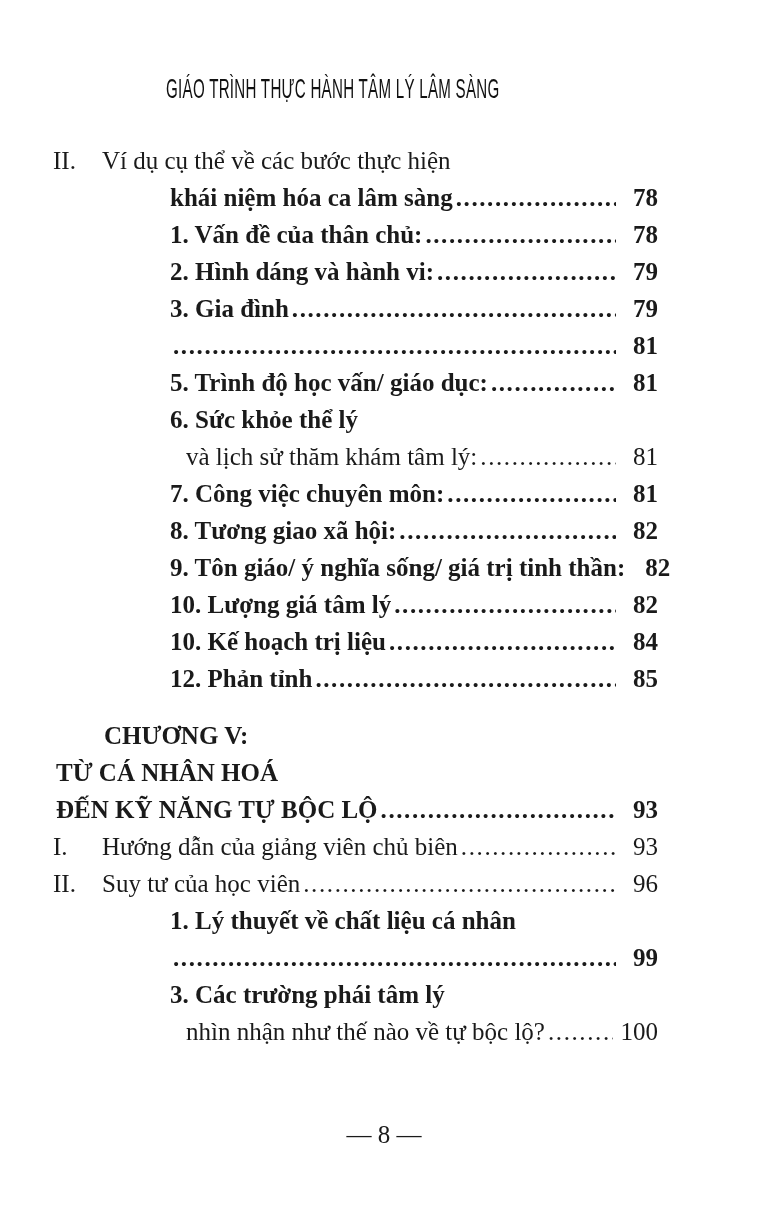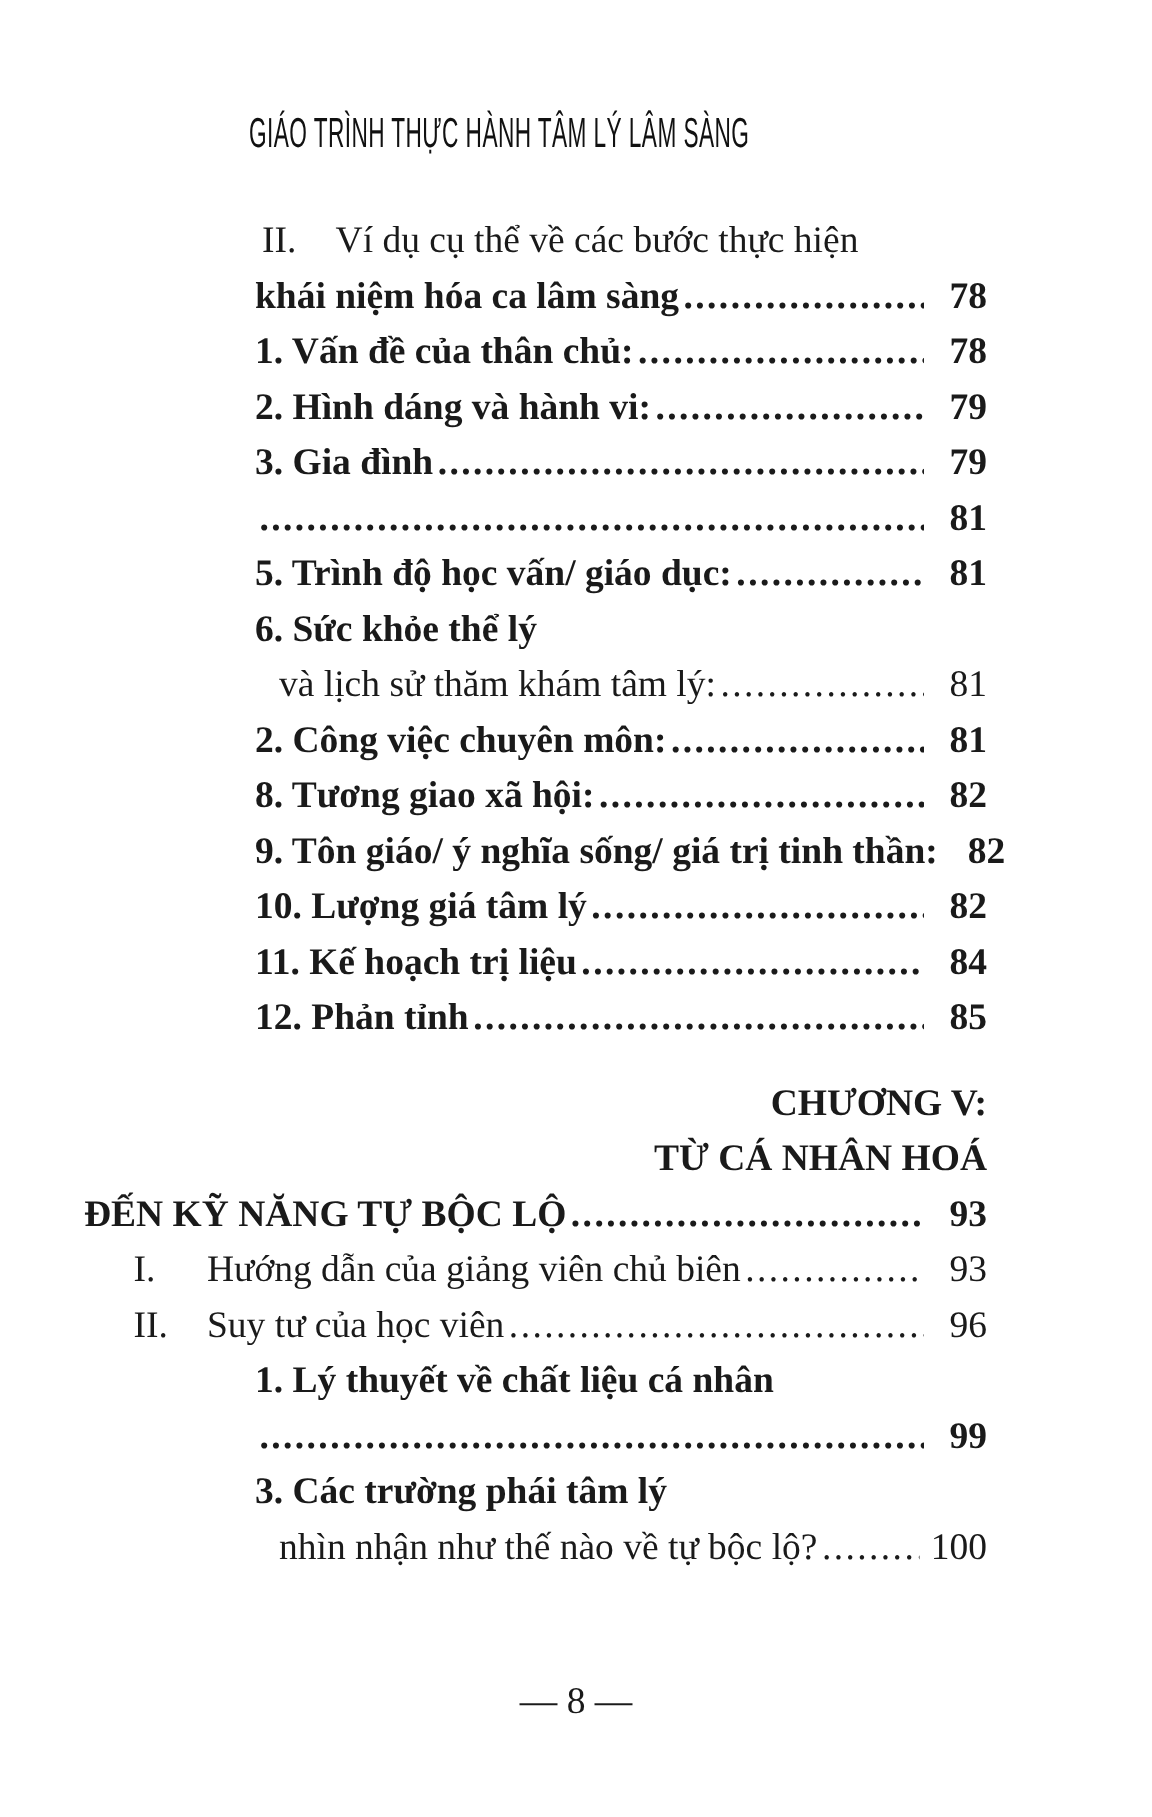"II." .style-label { justify-content: center -> none; padding-left: 89px -> 53px }
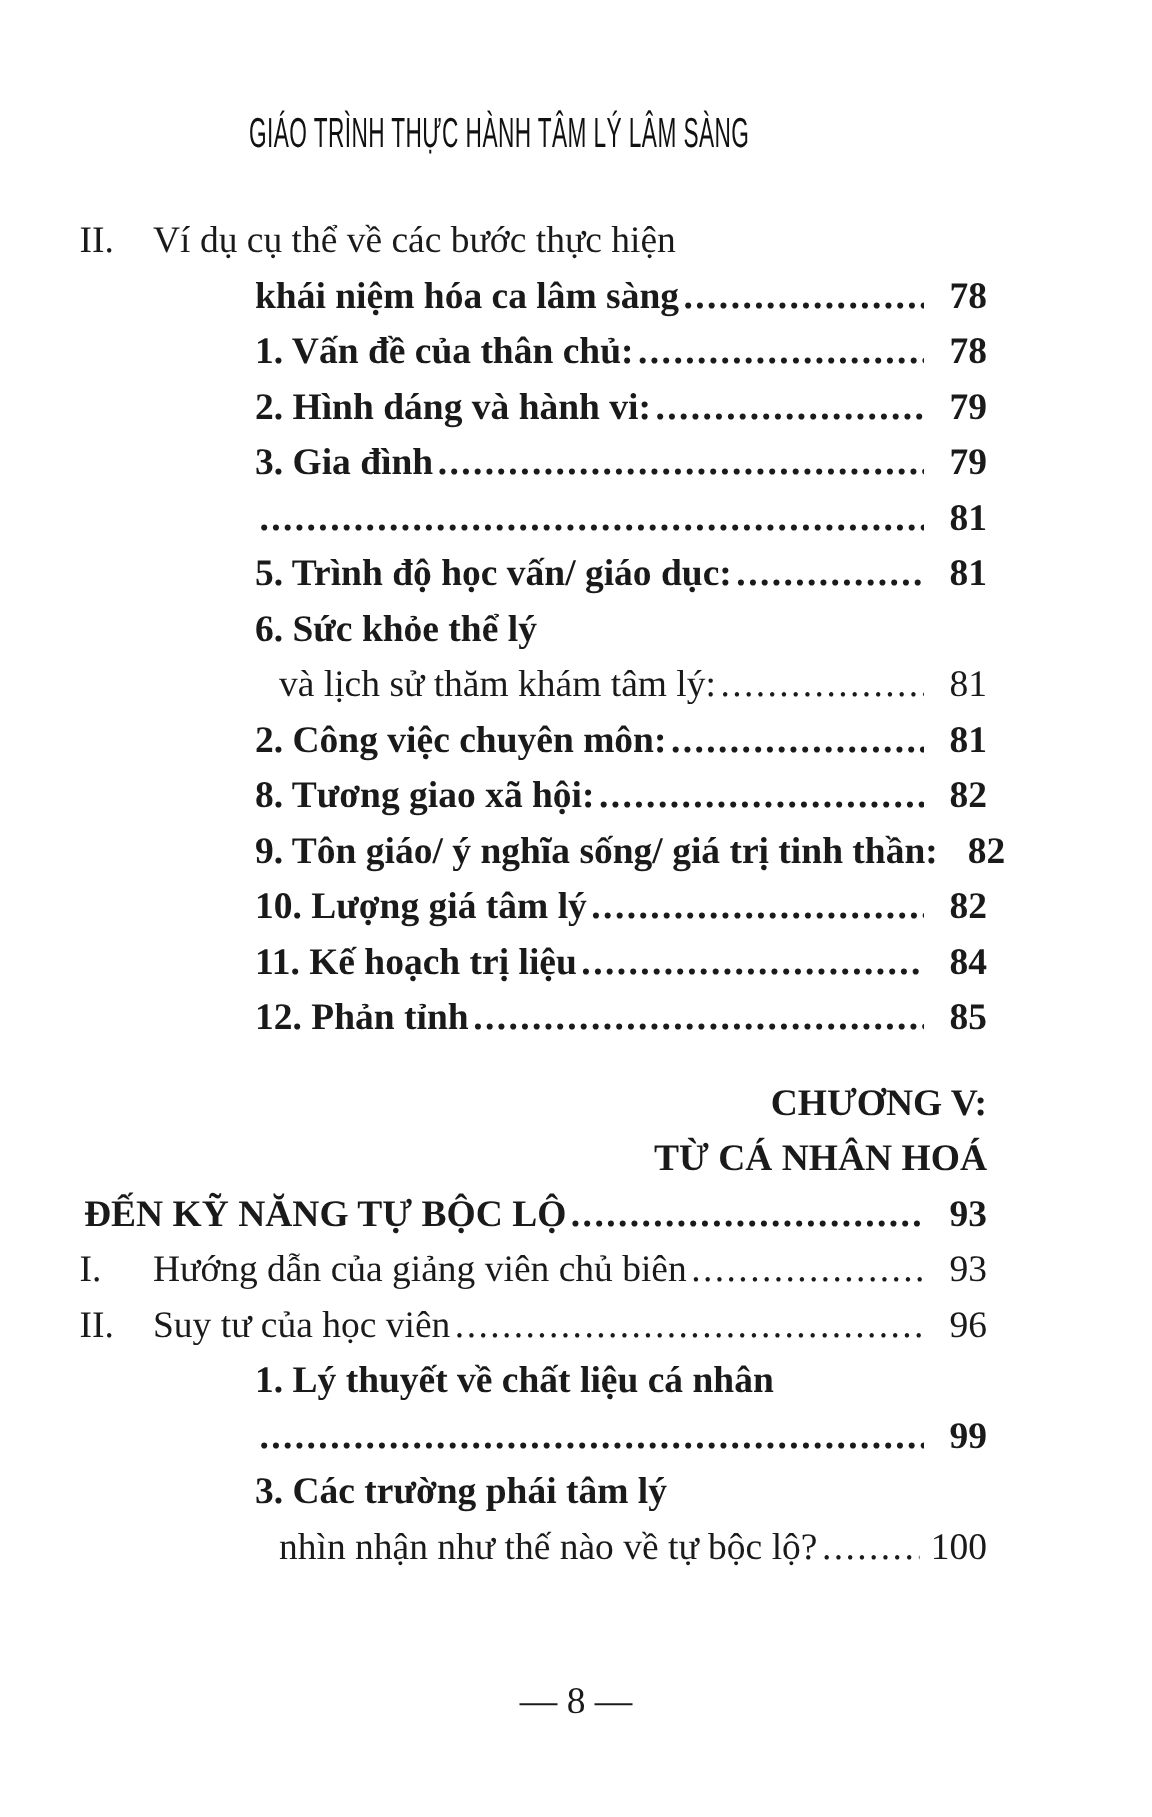"2. Công việc chuyên môn:" span.text { text: 2 -> 7 }
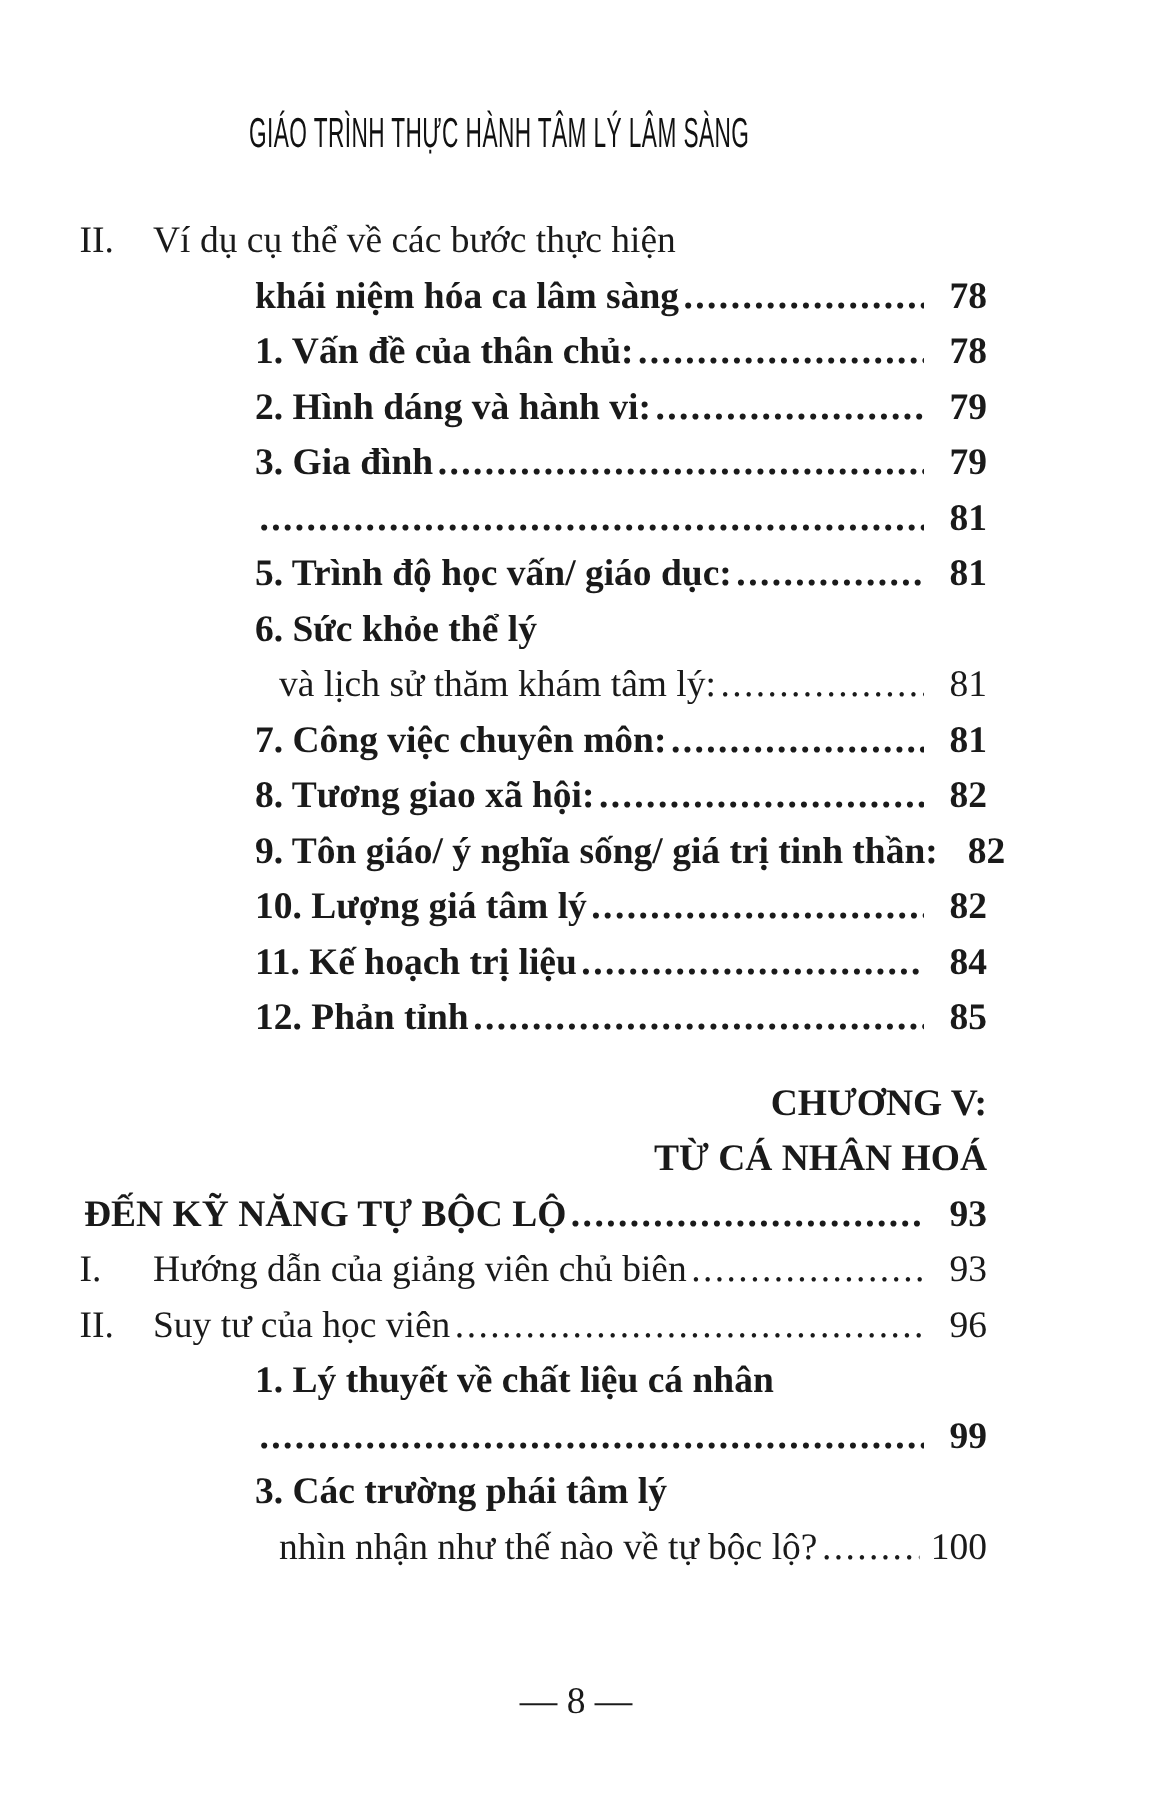"11. Kế hoạch trị liệu" span.text { text: 11 -> 10 }
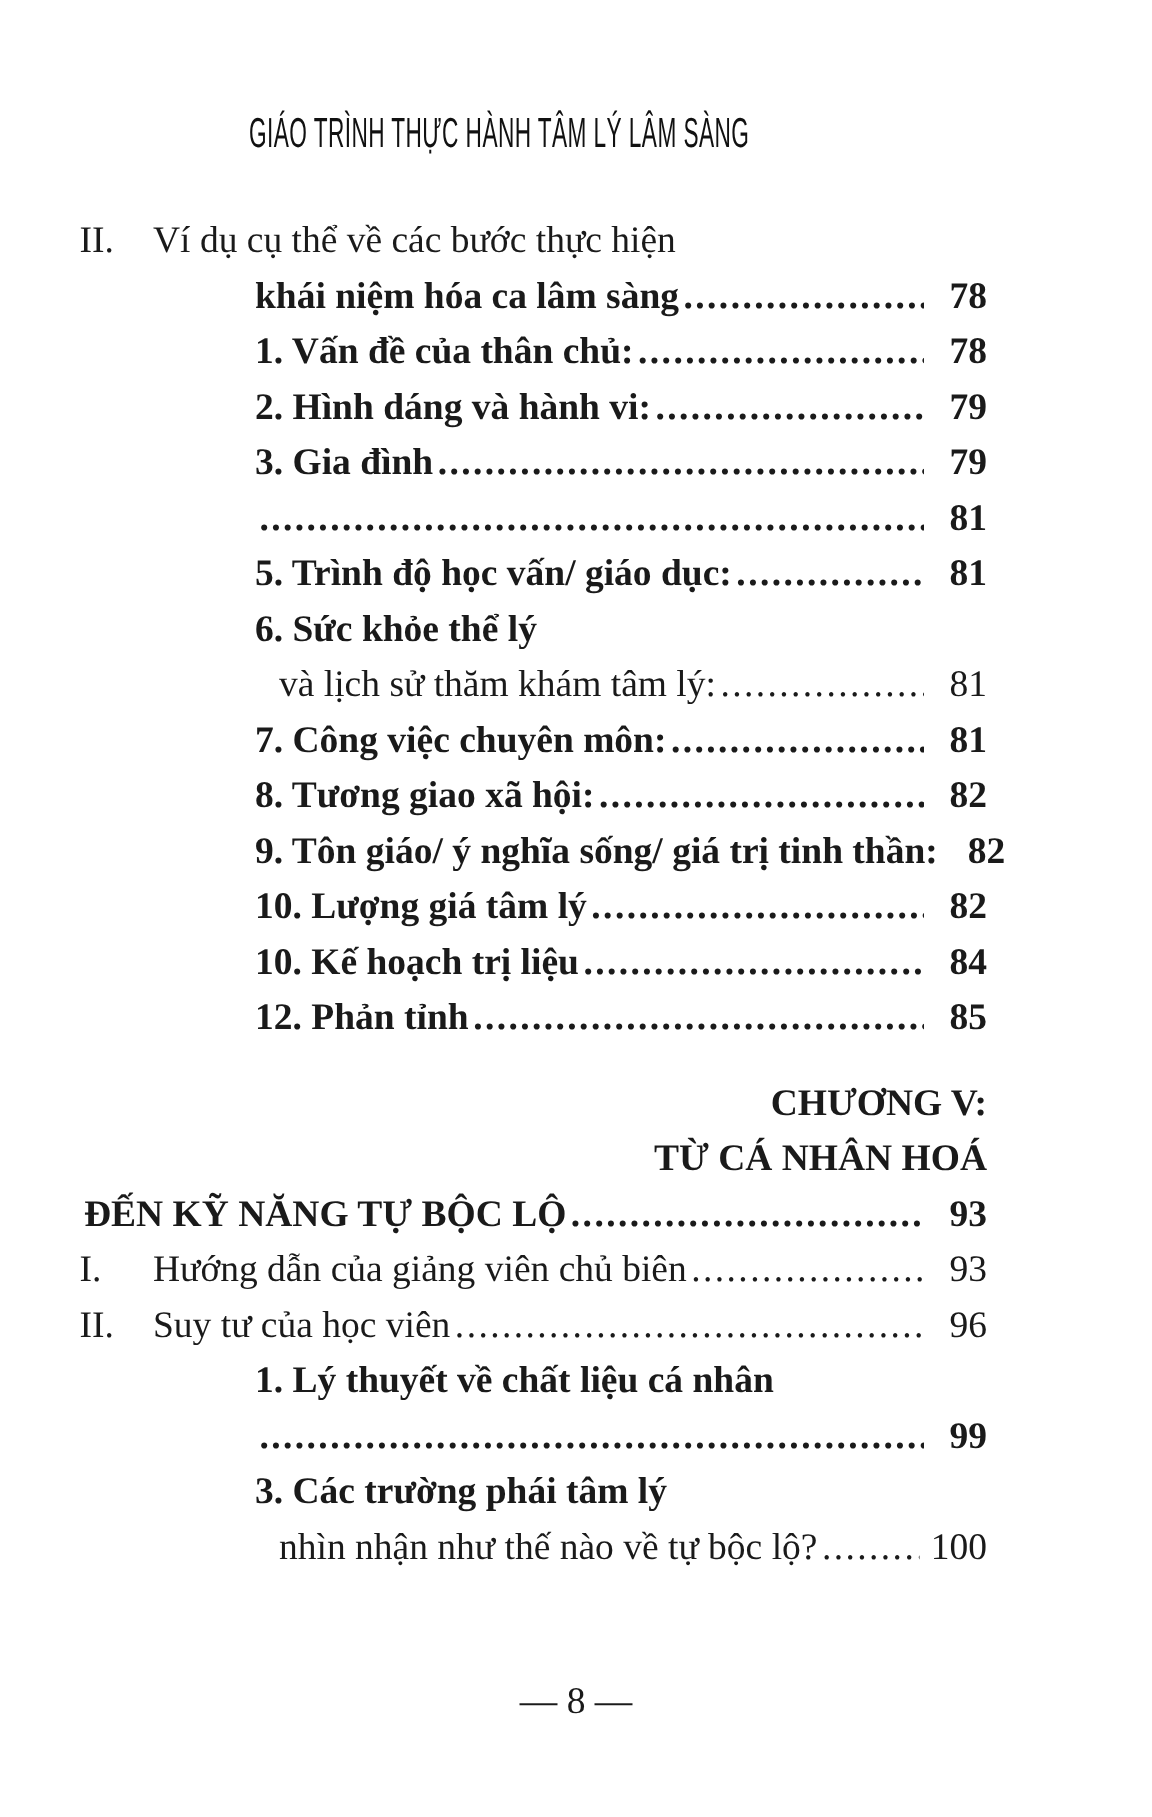"CHƯƠNG V:" .bold { justify-content: flex-end -> none }
